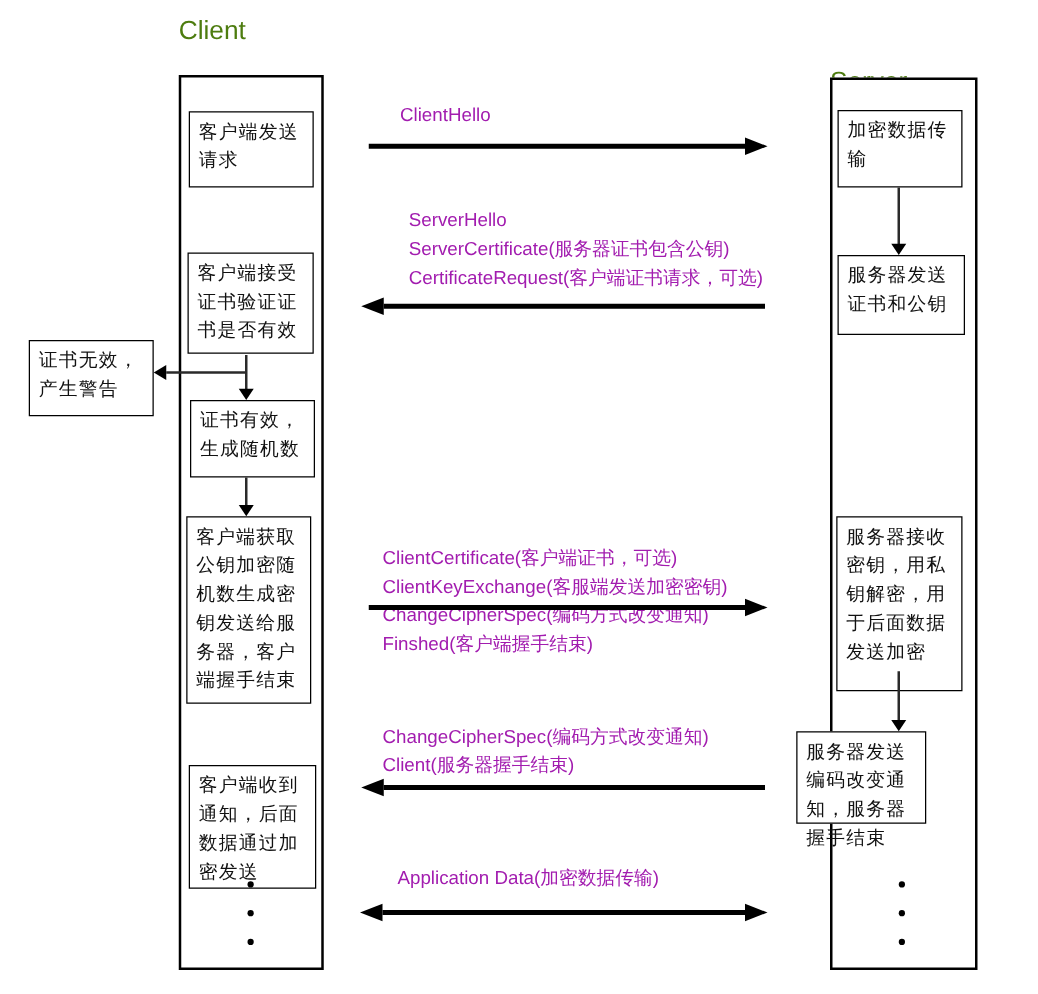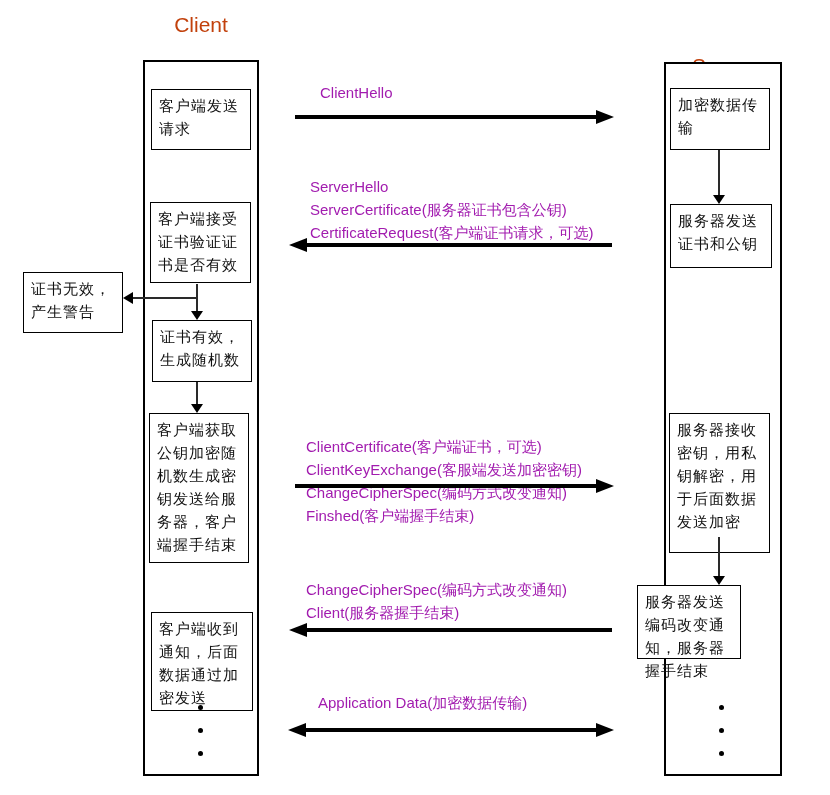"Client" .title { color: #c2410c -> #4d7c0f; text-align: center -> none }
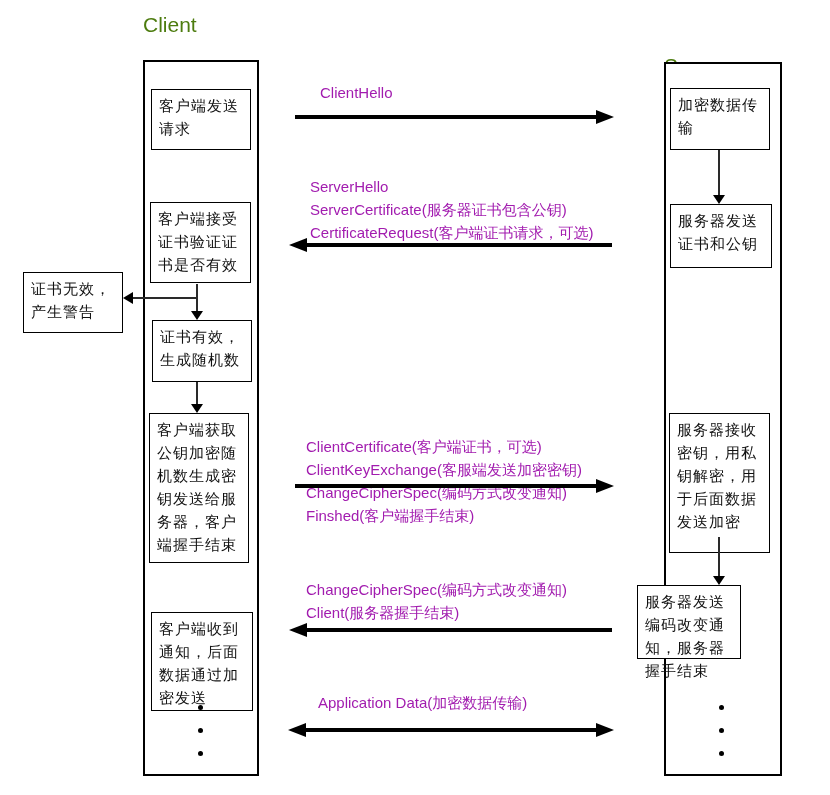"ServerHello" div.abs { left: 310px -> 327px; margin-top: 10px -> none }
